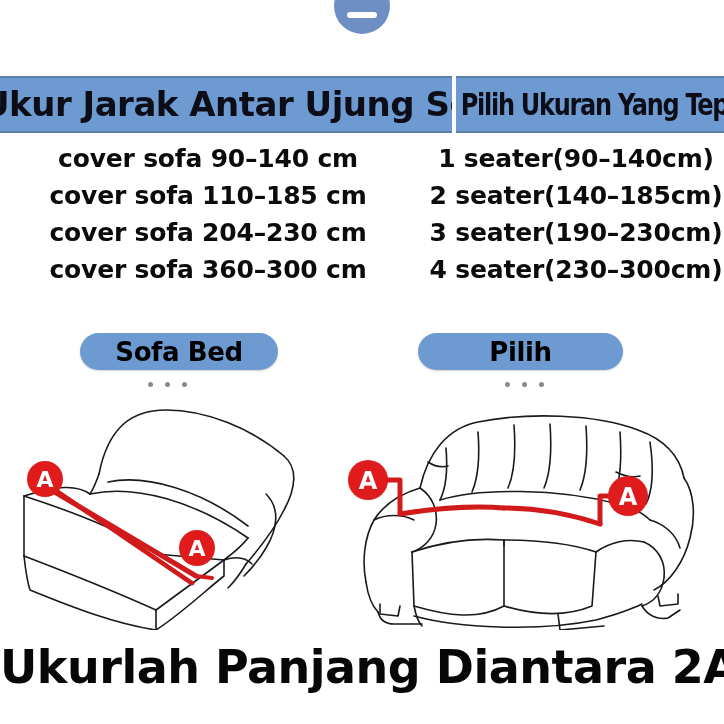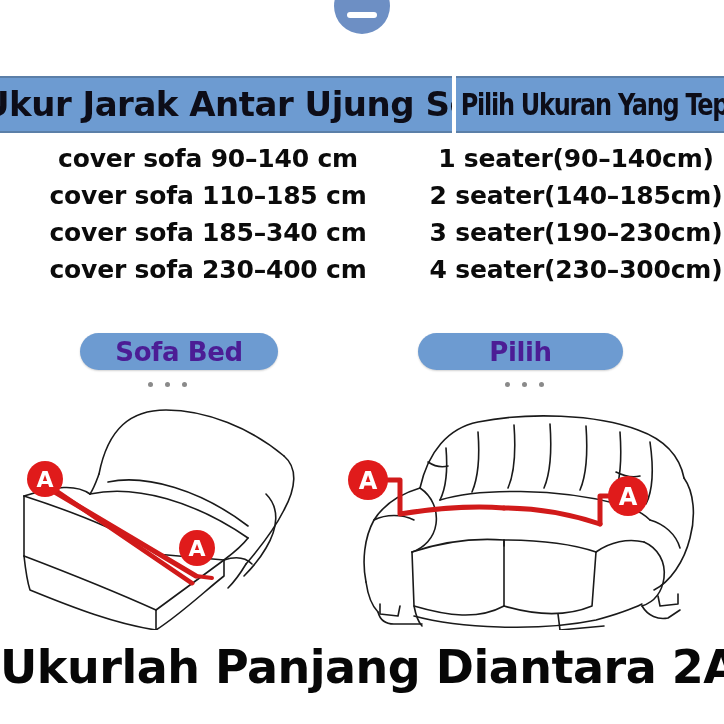"cover sofa 185–340 cm" div.list-item { text: 185–340 -> 204–230 }
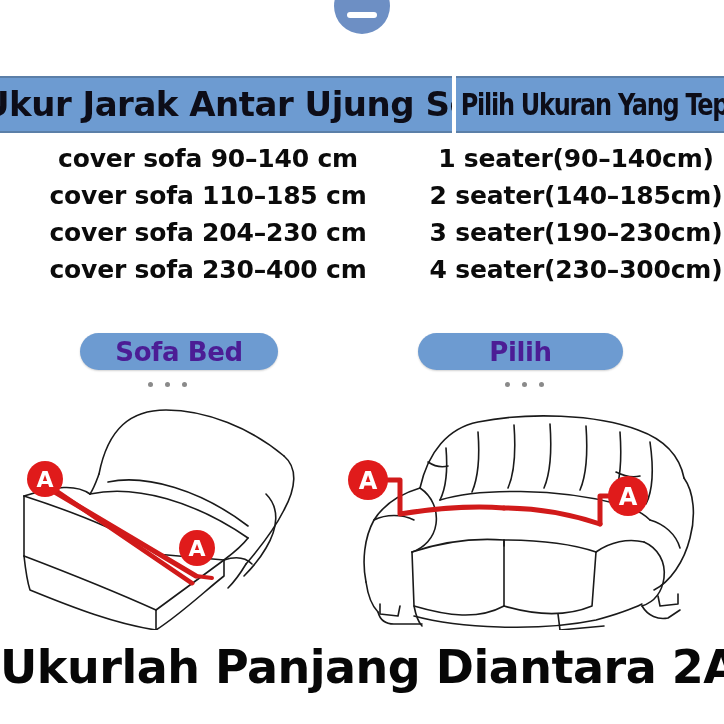"cover sofa 230–400 cm" div.list-item { text: 230–400 -> 360–300 }
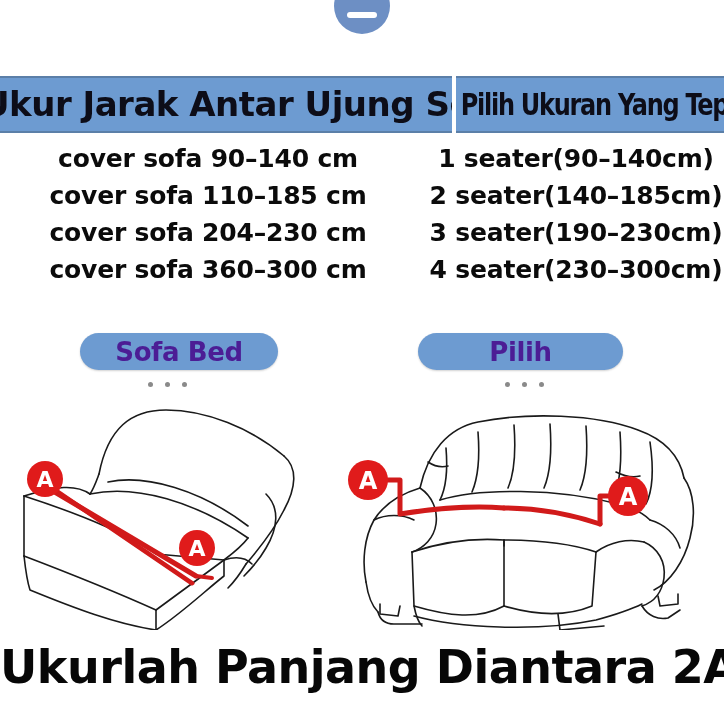"Sofa Bed" .pill-label { color: #4c1d95 -> #000000 }
